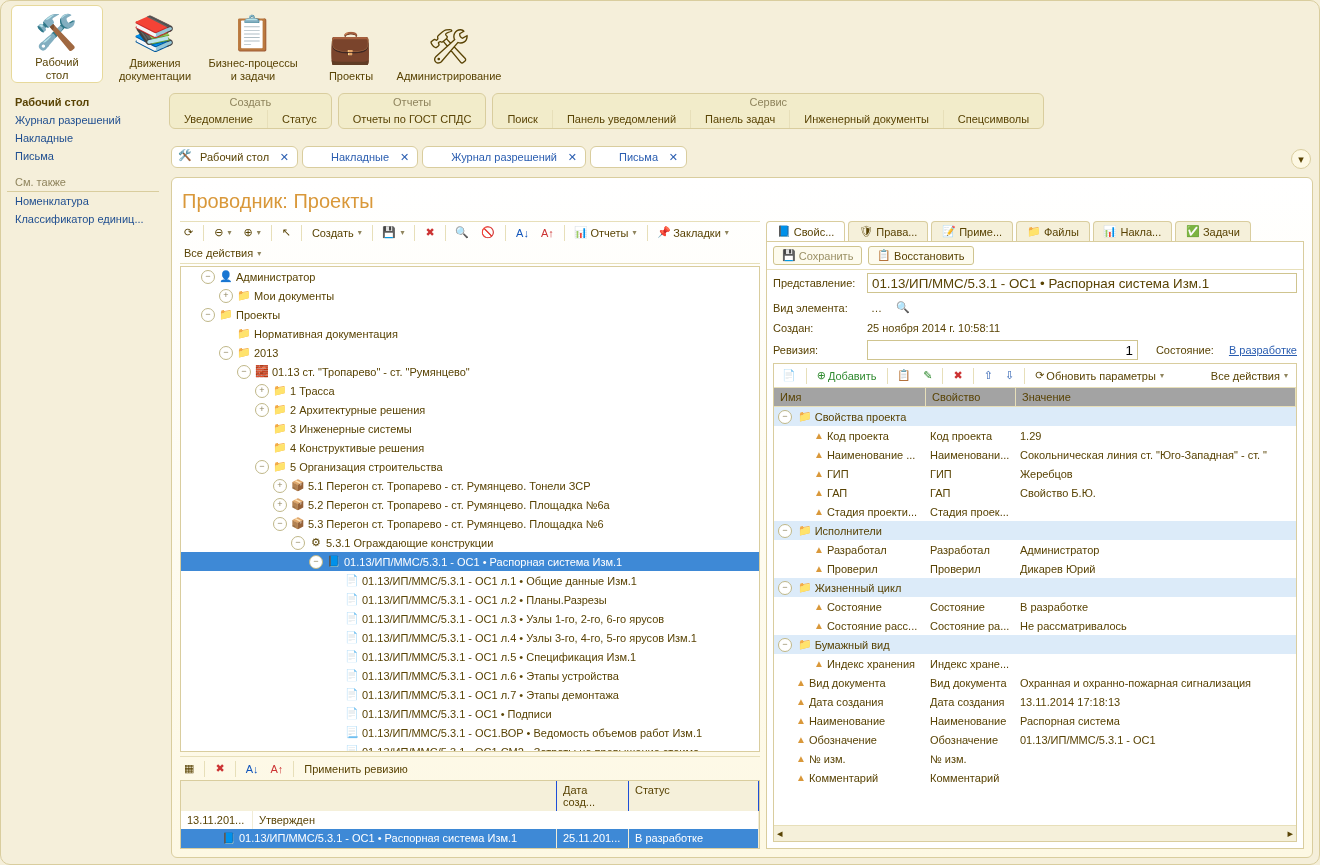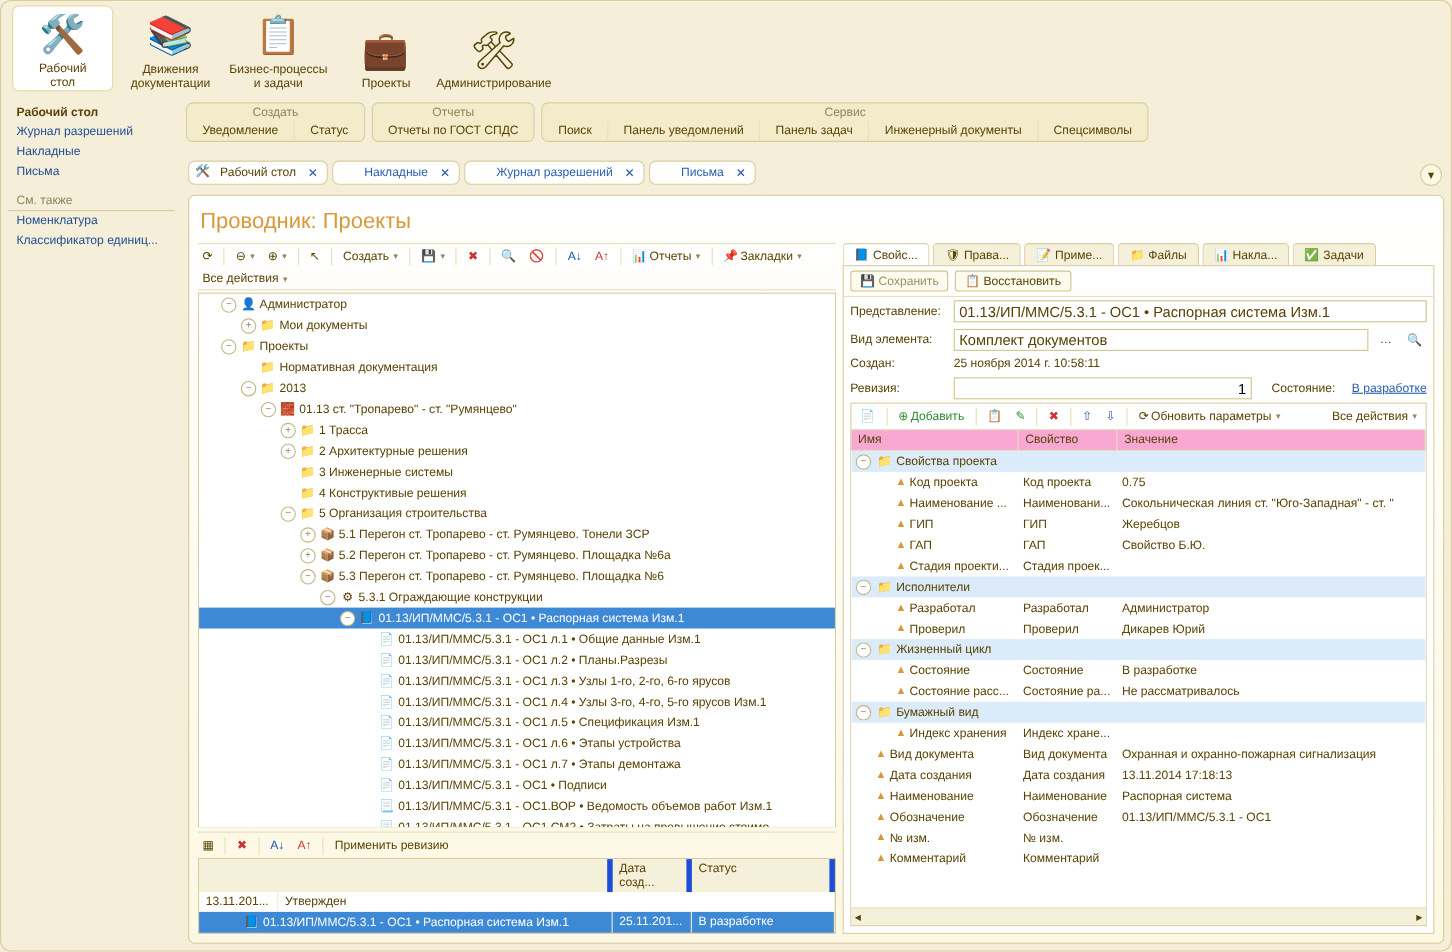"Комплект документов" input.rinp { html: <input> -> none }
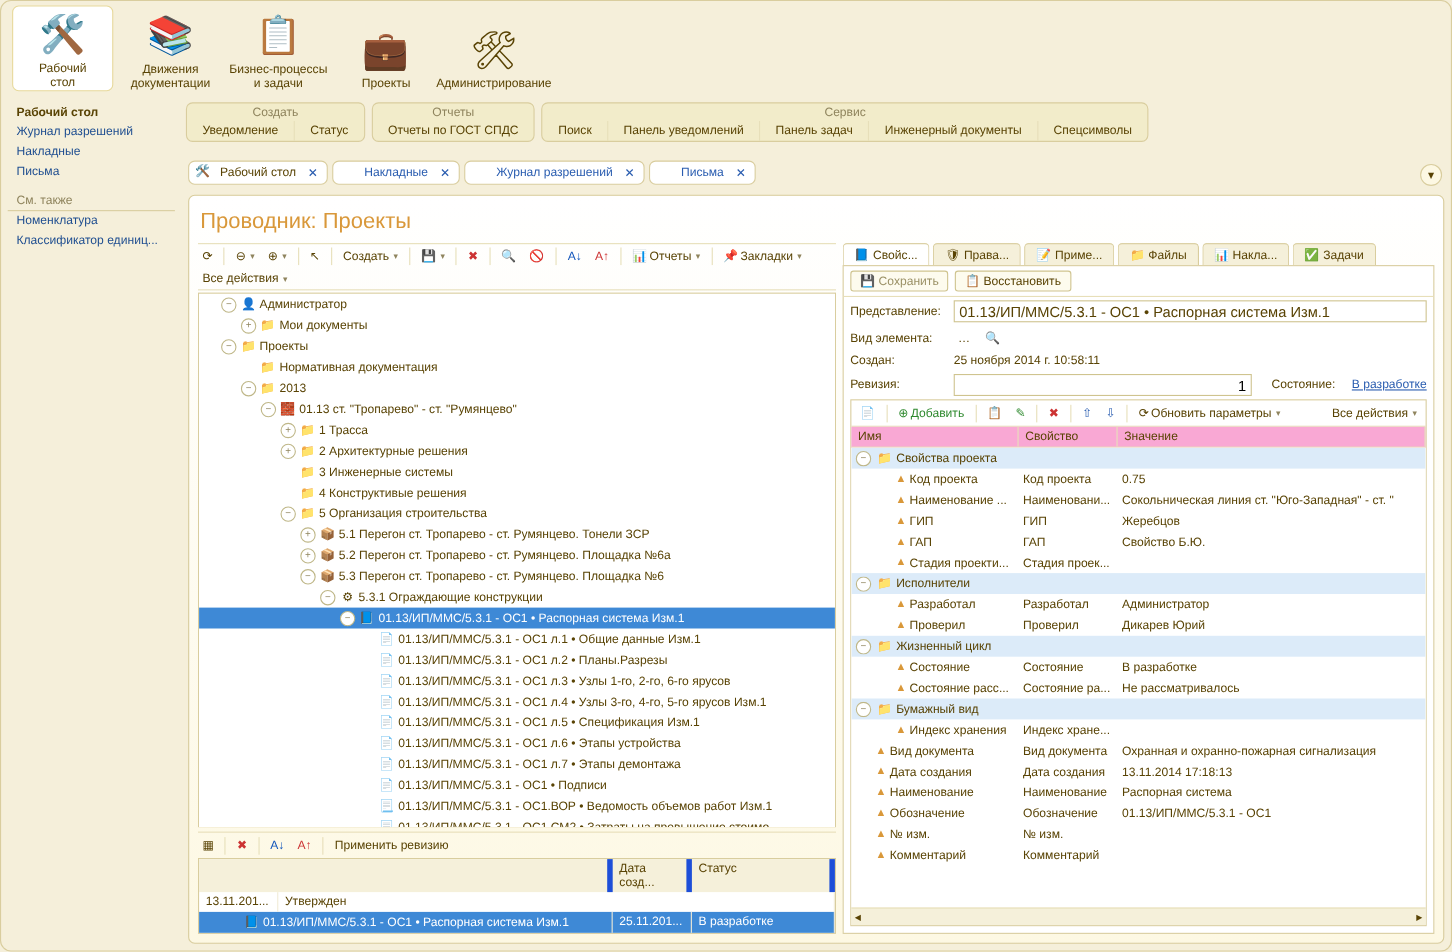"Имя" .phead { background: #f9a8d4 -> #a3a3a3 }
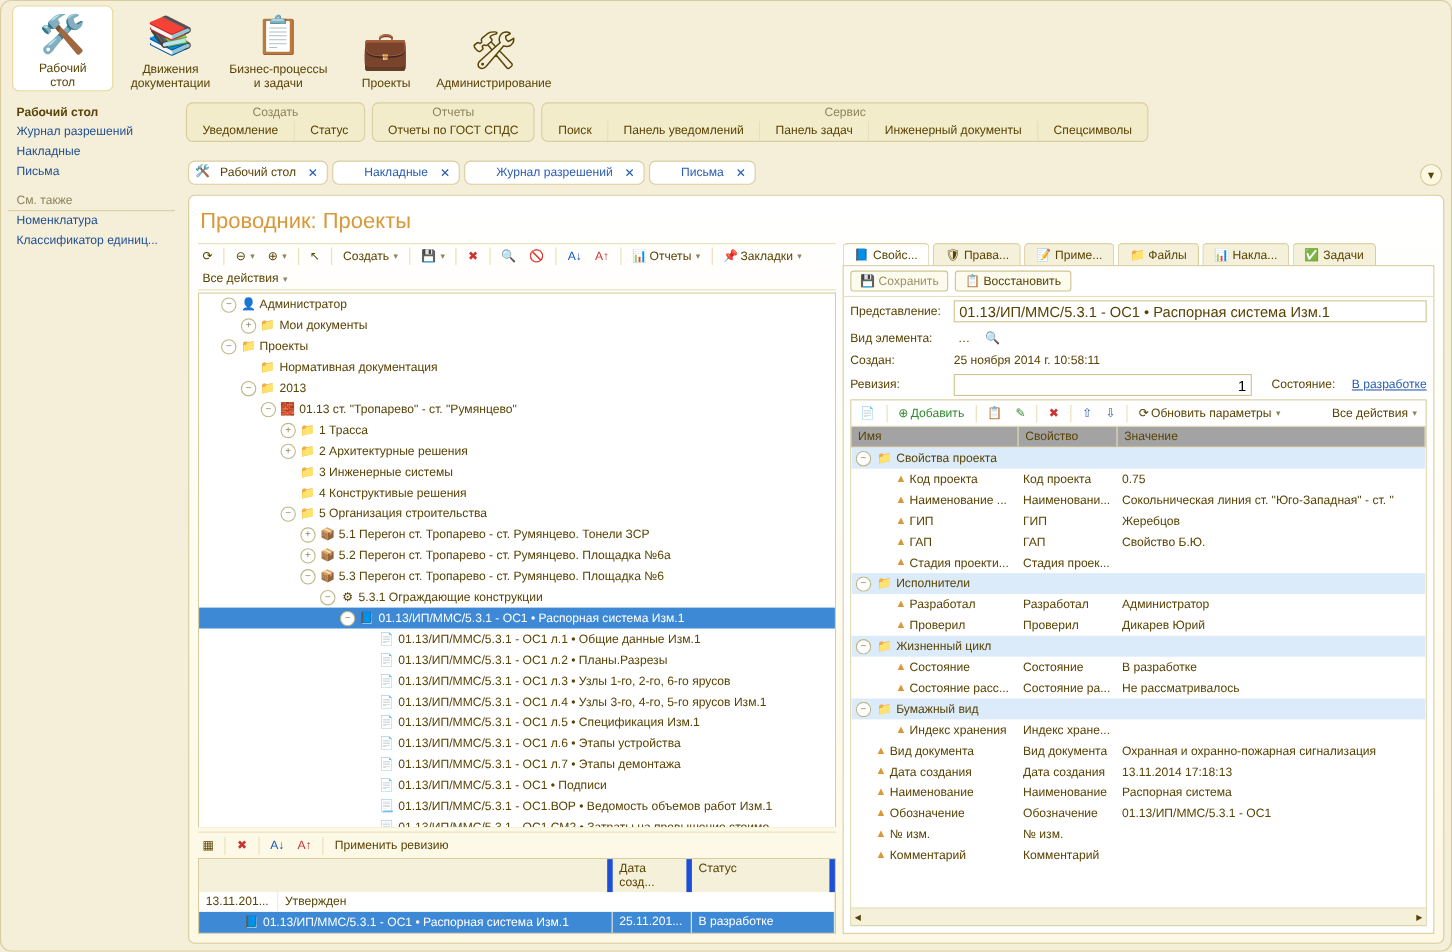"0.75" div.pc { text: 0.75 -> 1.29 }
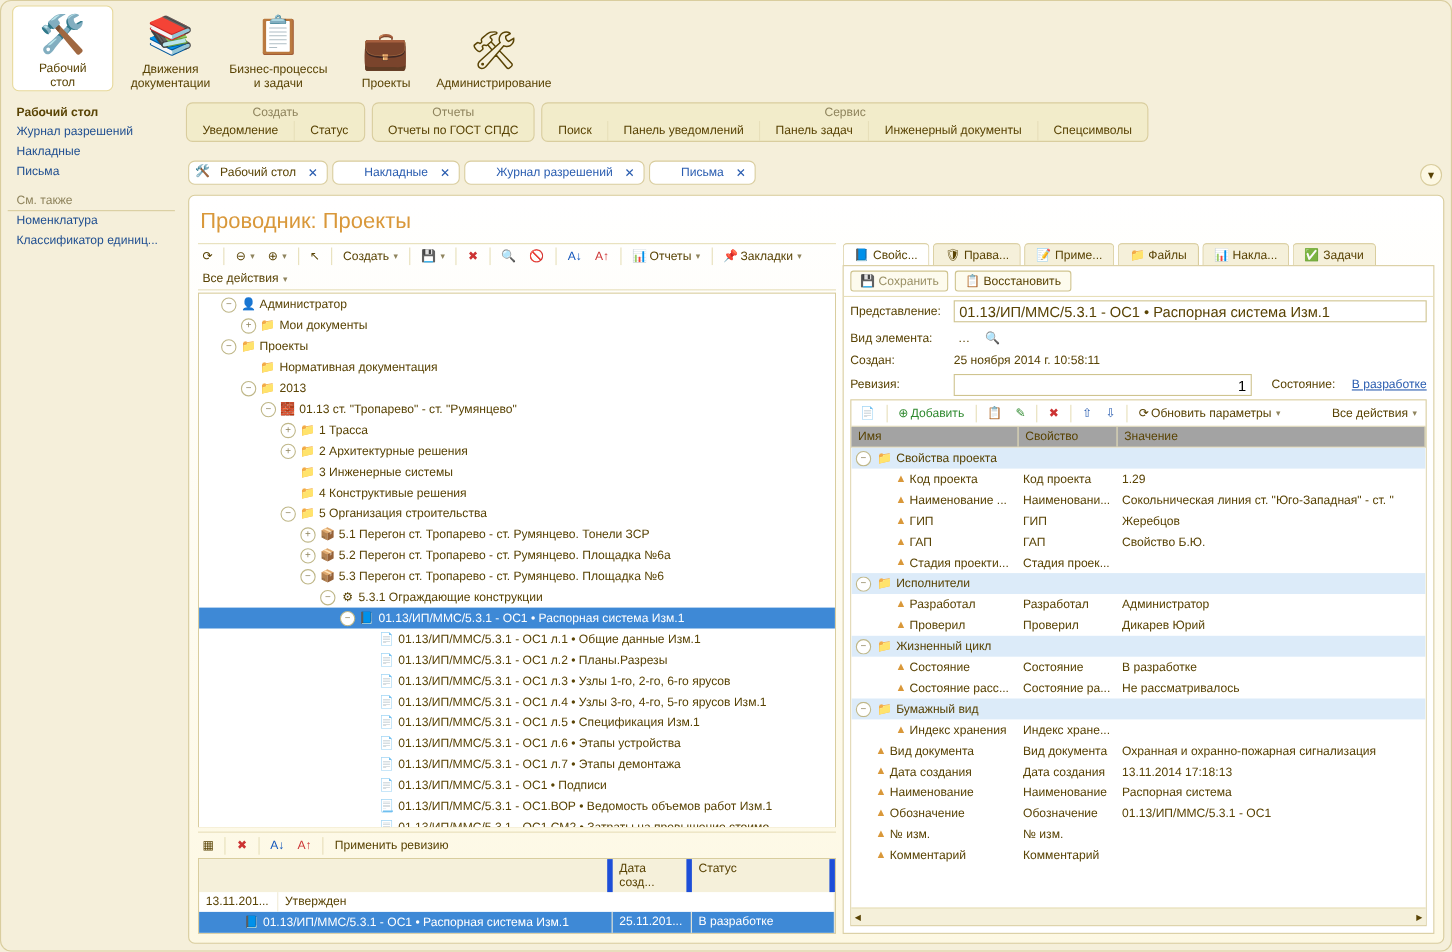"Дата созд..." .rgh { border-right: 5px solid #1d4ed8 -> 1px solid #1d4ed8 }
